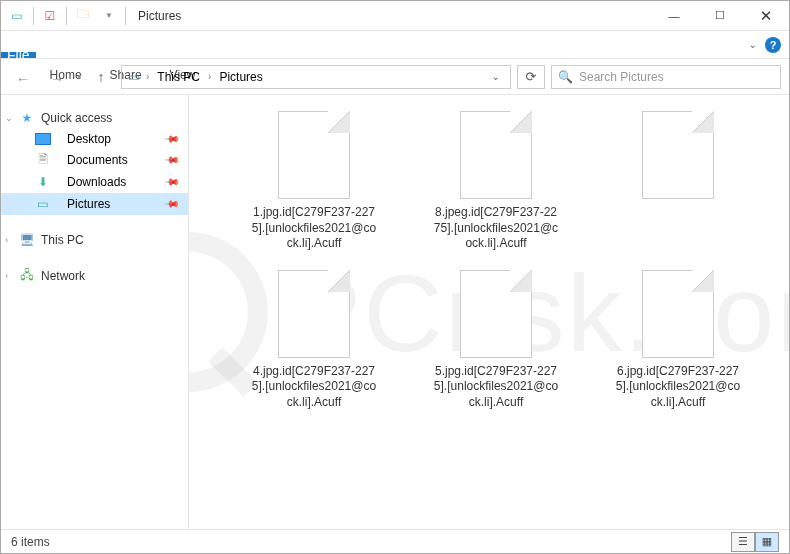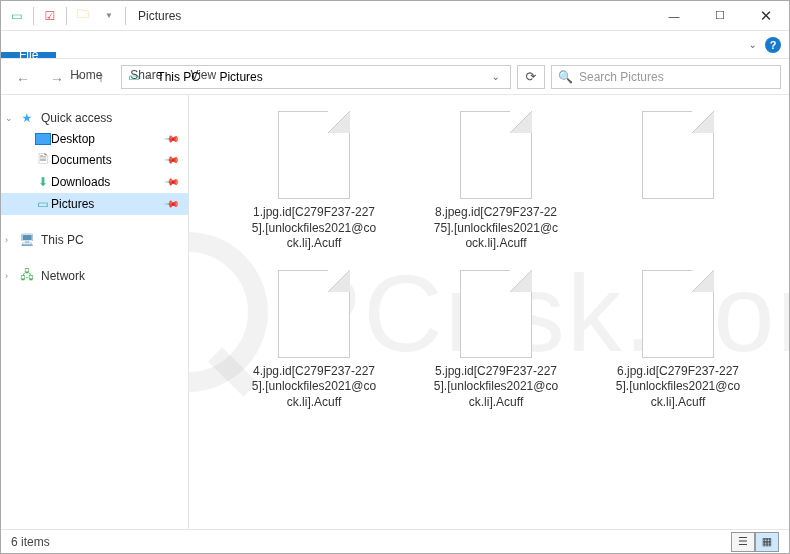"File" .file-tab { font-size: 12px -> 14px; padding: 0 18px -> 0 6px }
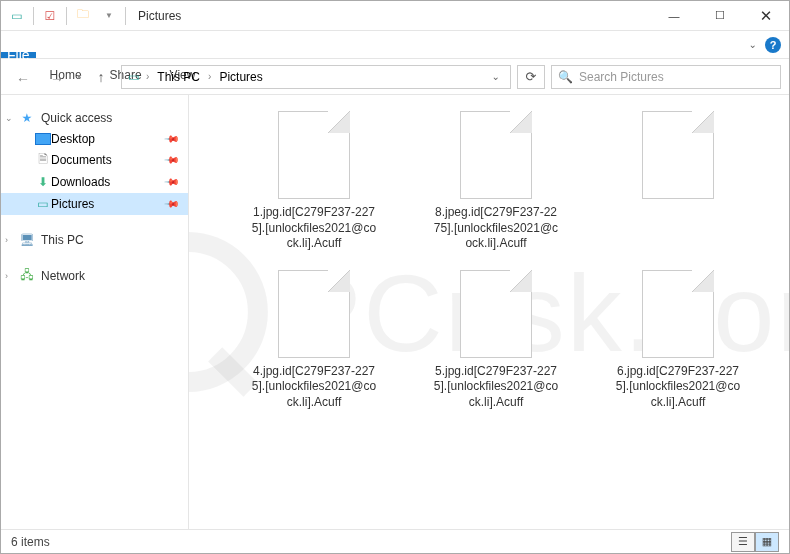"Desktop" .side-item { gap: 0 -> 16px }
